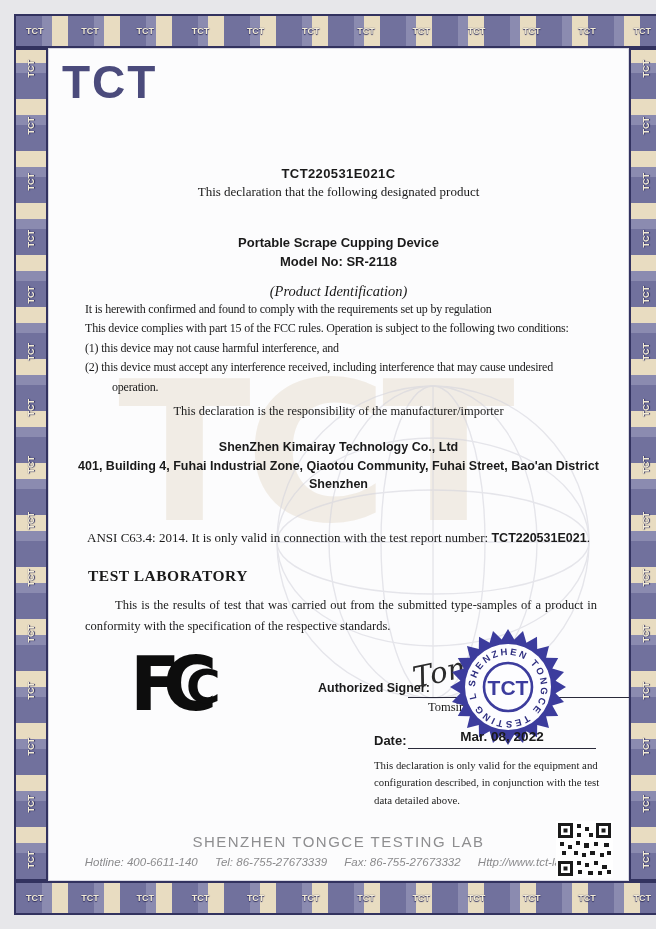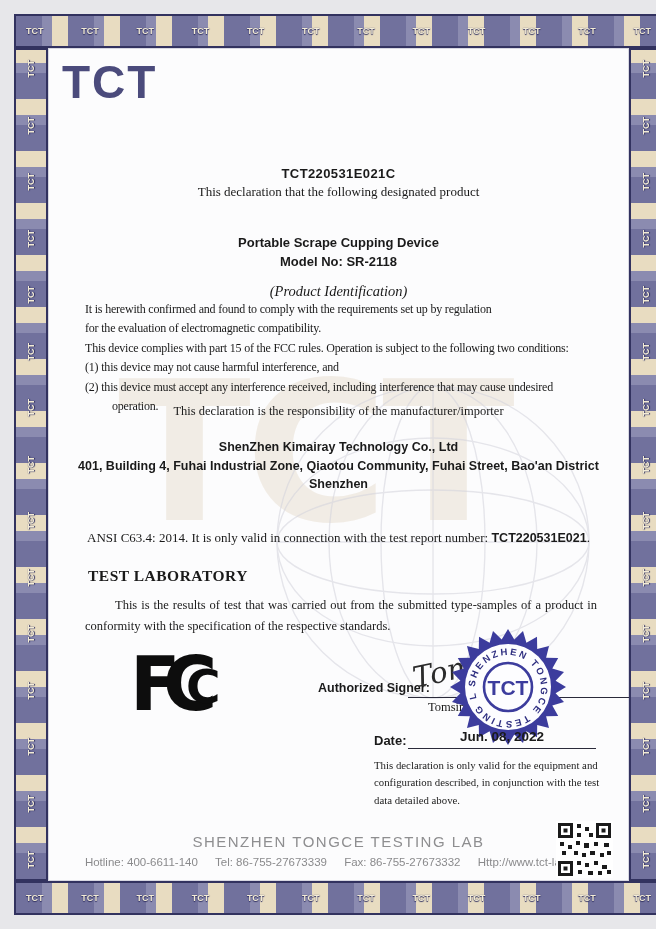"for the evaluation of electromagnetic" div { html: <div>for the evaluation of electromagnetic compatibility.</div> -> none }
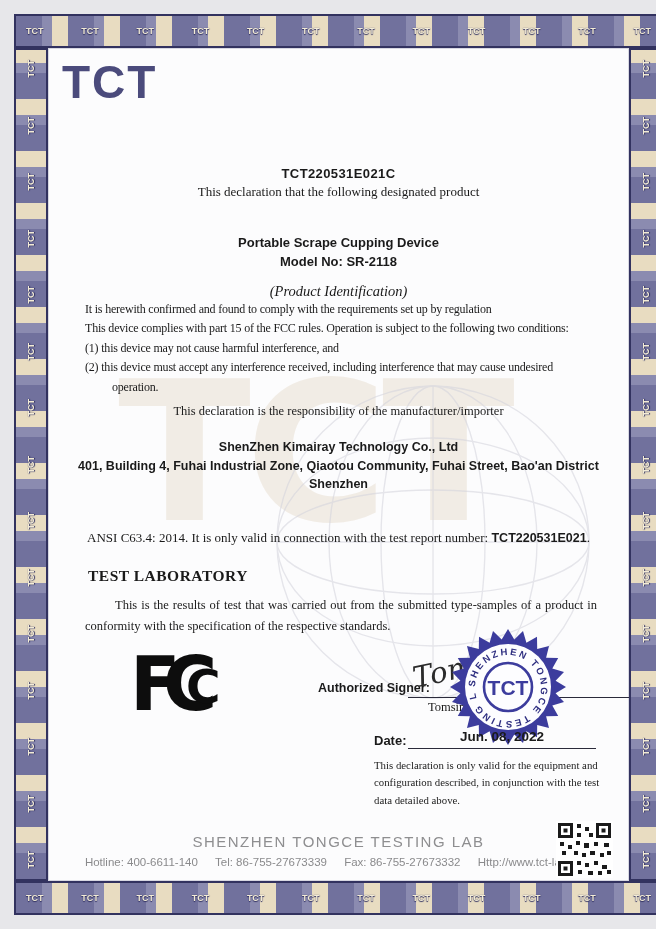"Jun. 08, 2022" span { text: Jun -> Mar }
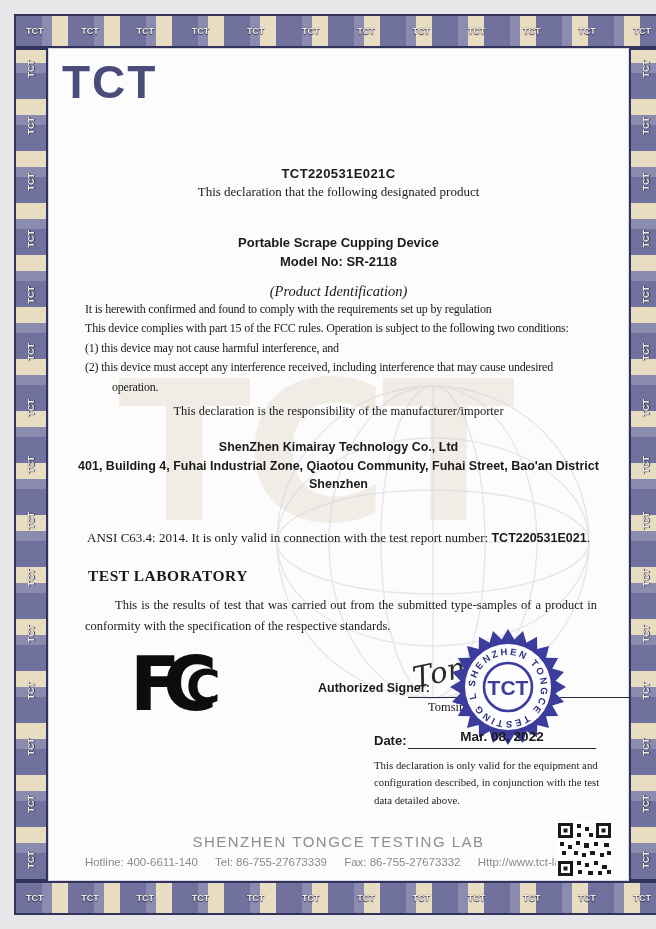"Hotline: 400-6611-140" .f-contact span { font-style: none -> italic }
